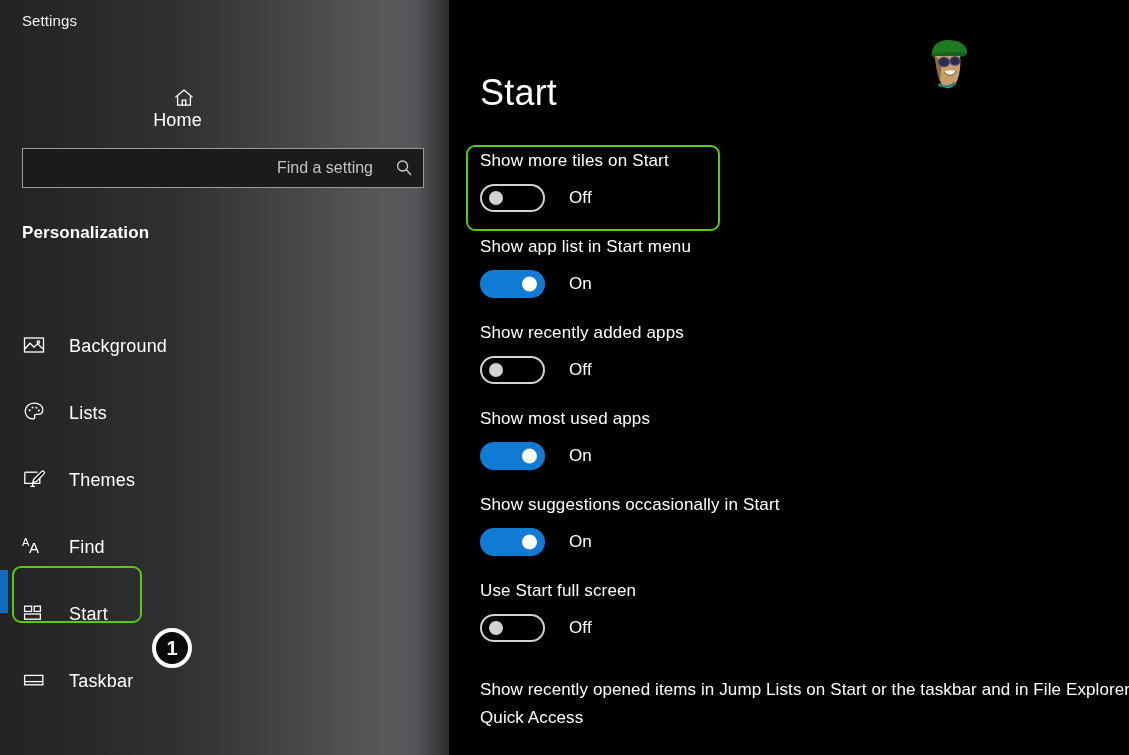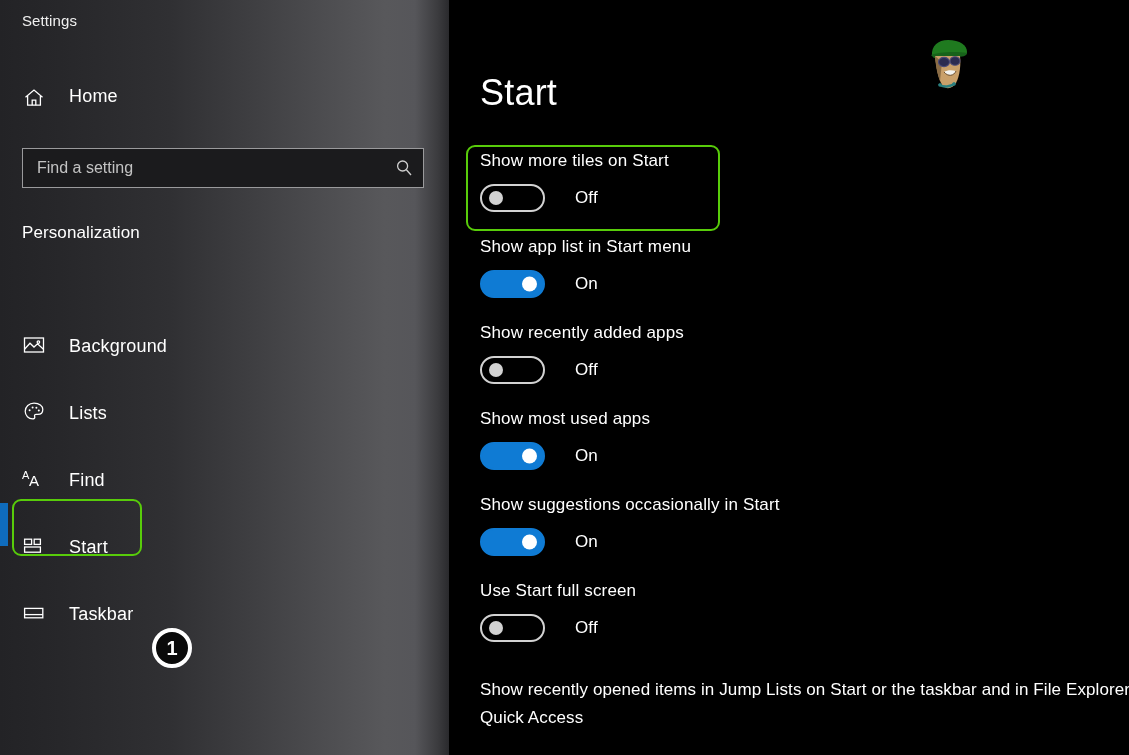"Home" .home-row { align-items: flex-start -> flex-end; flex-direction: none -> column }
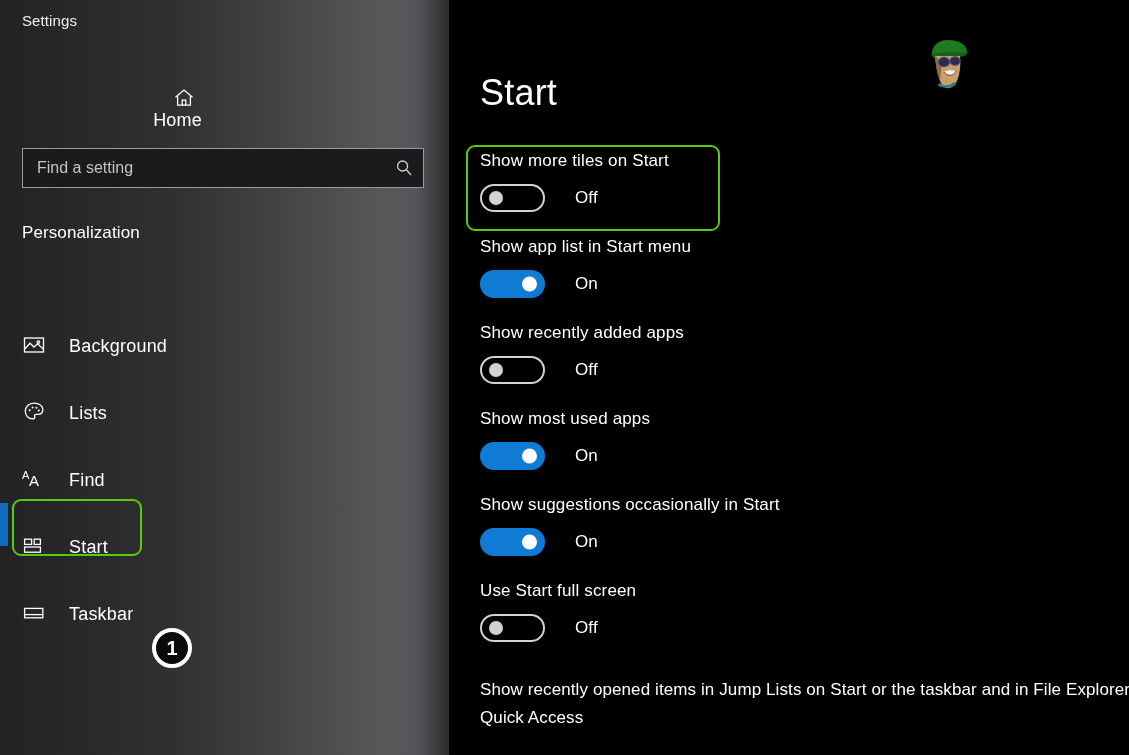"Find a setting" .search-input { text-align: none -> right }
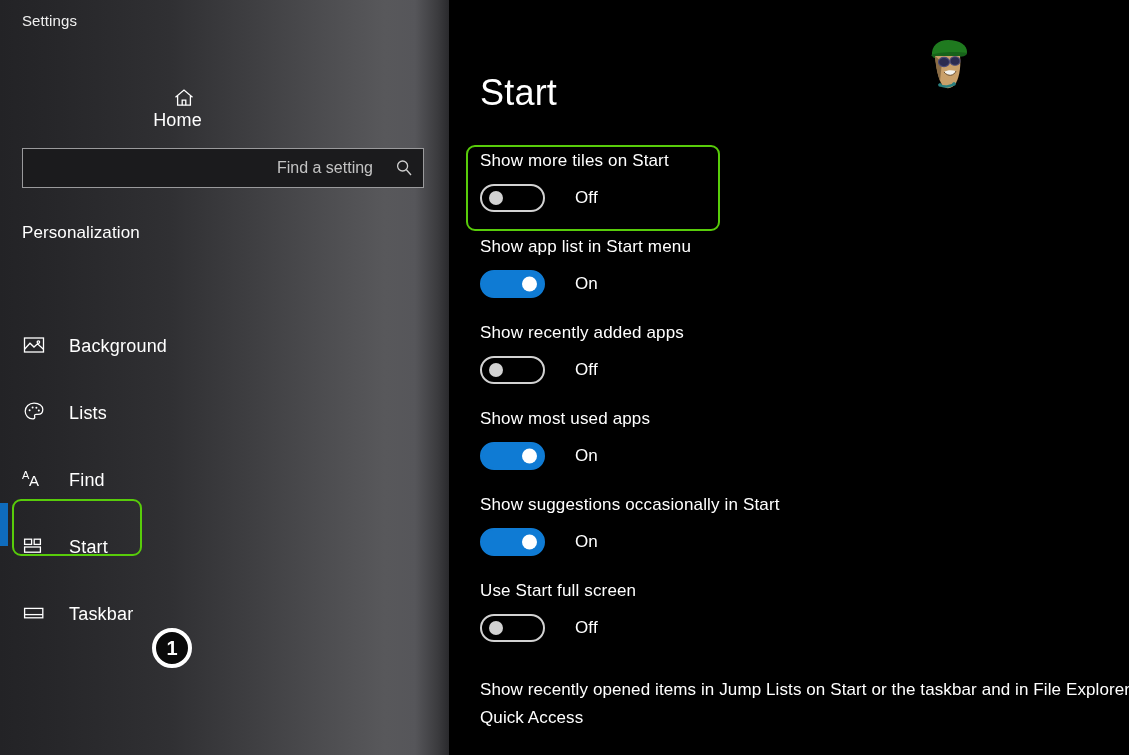"Off" .toggle-state { margin-left: 30px -> 24px }
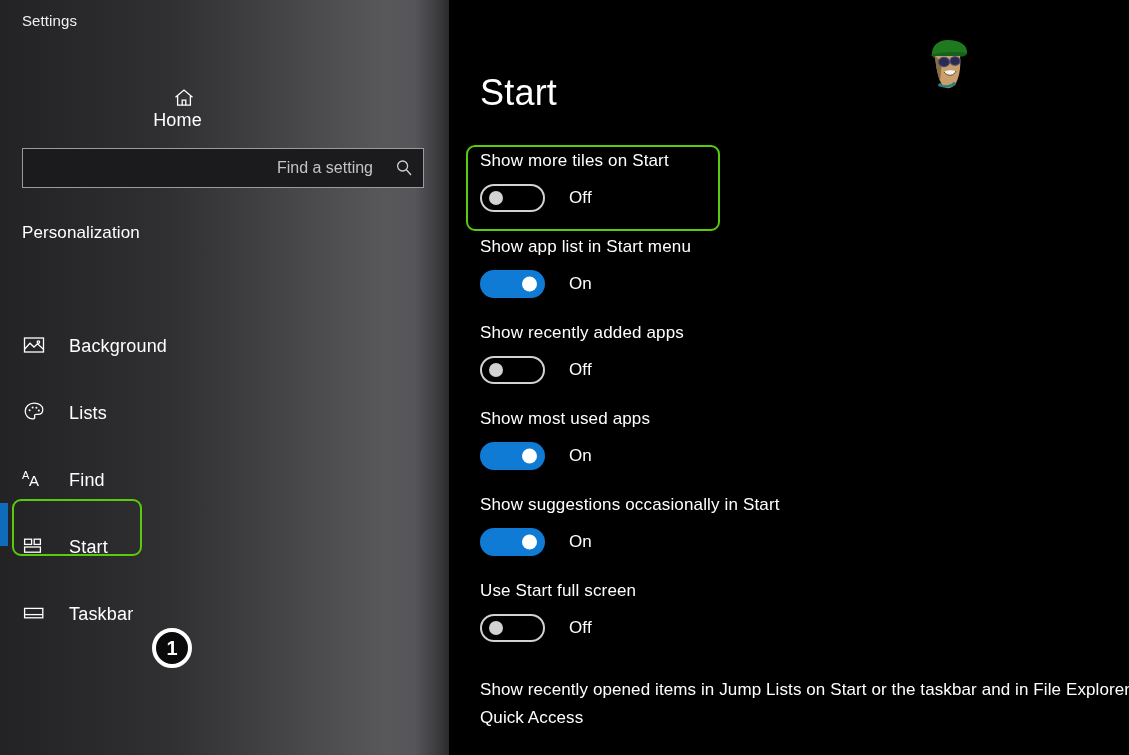"Personalization" .section-header { font-weight: normal -> bold }
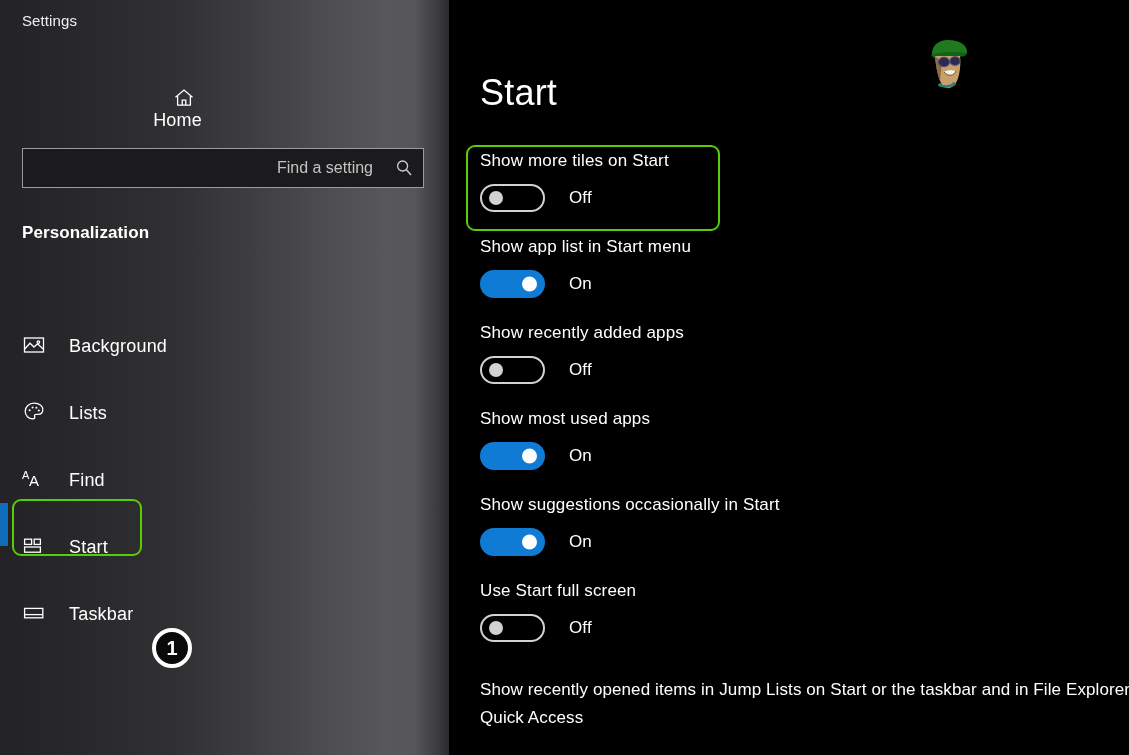"Themes" div.nav-item { html: none -> <div> <span> <svg> <path></path> <path></path> <path></path> <path></path> <path></path> </svg> </span> <span>Themes</span> </div> }
